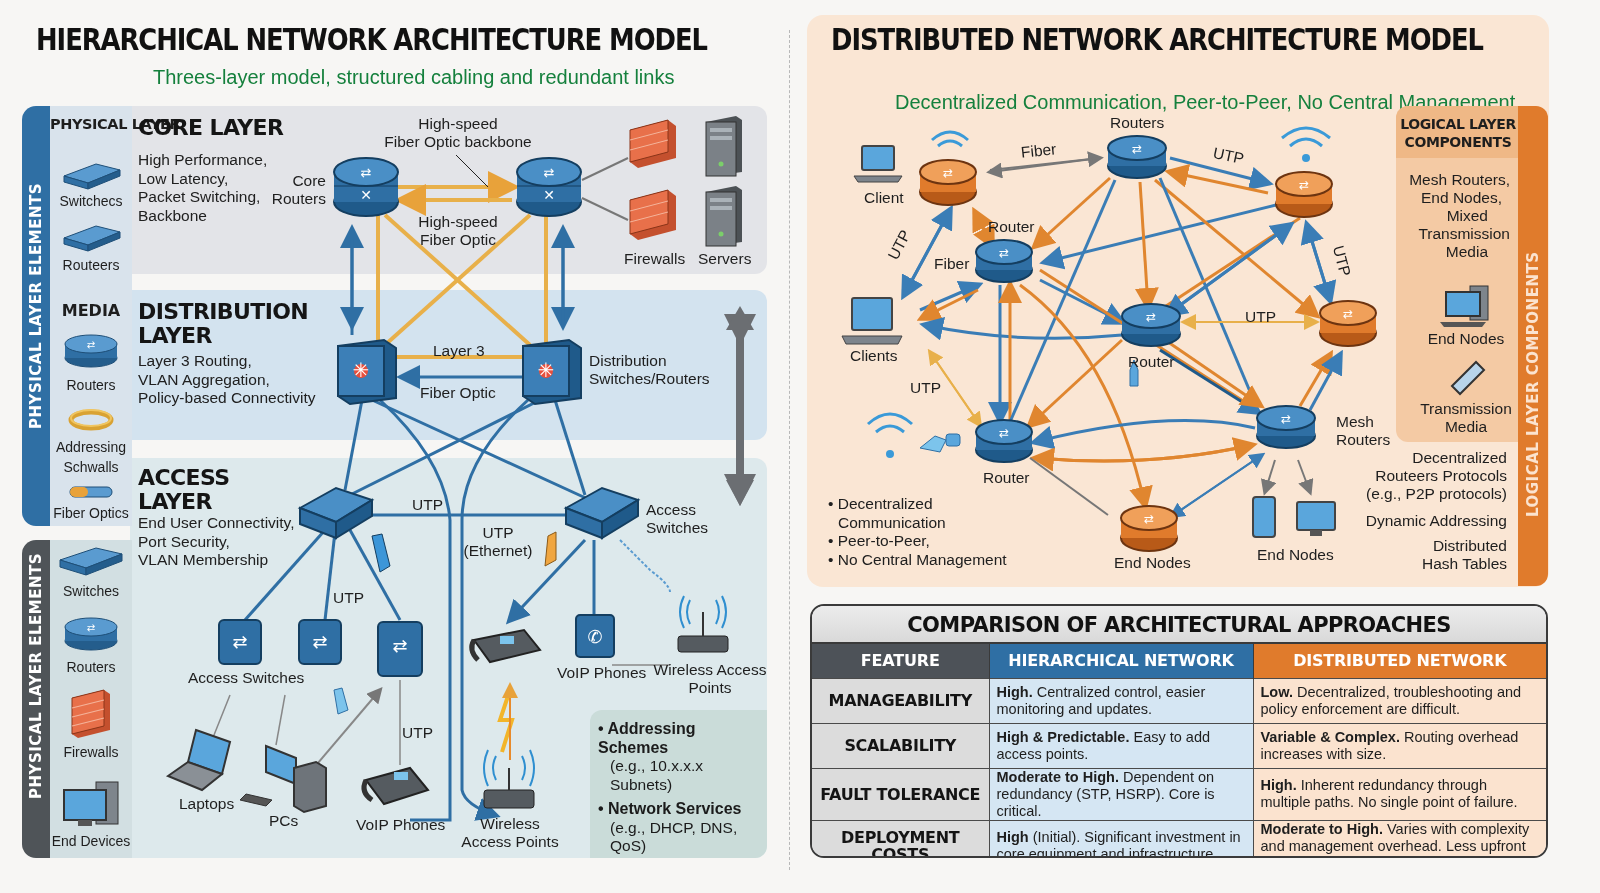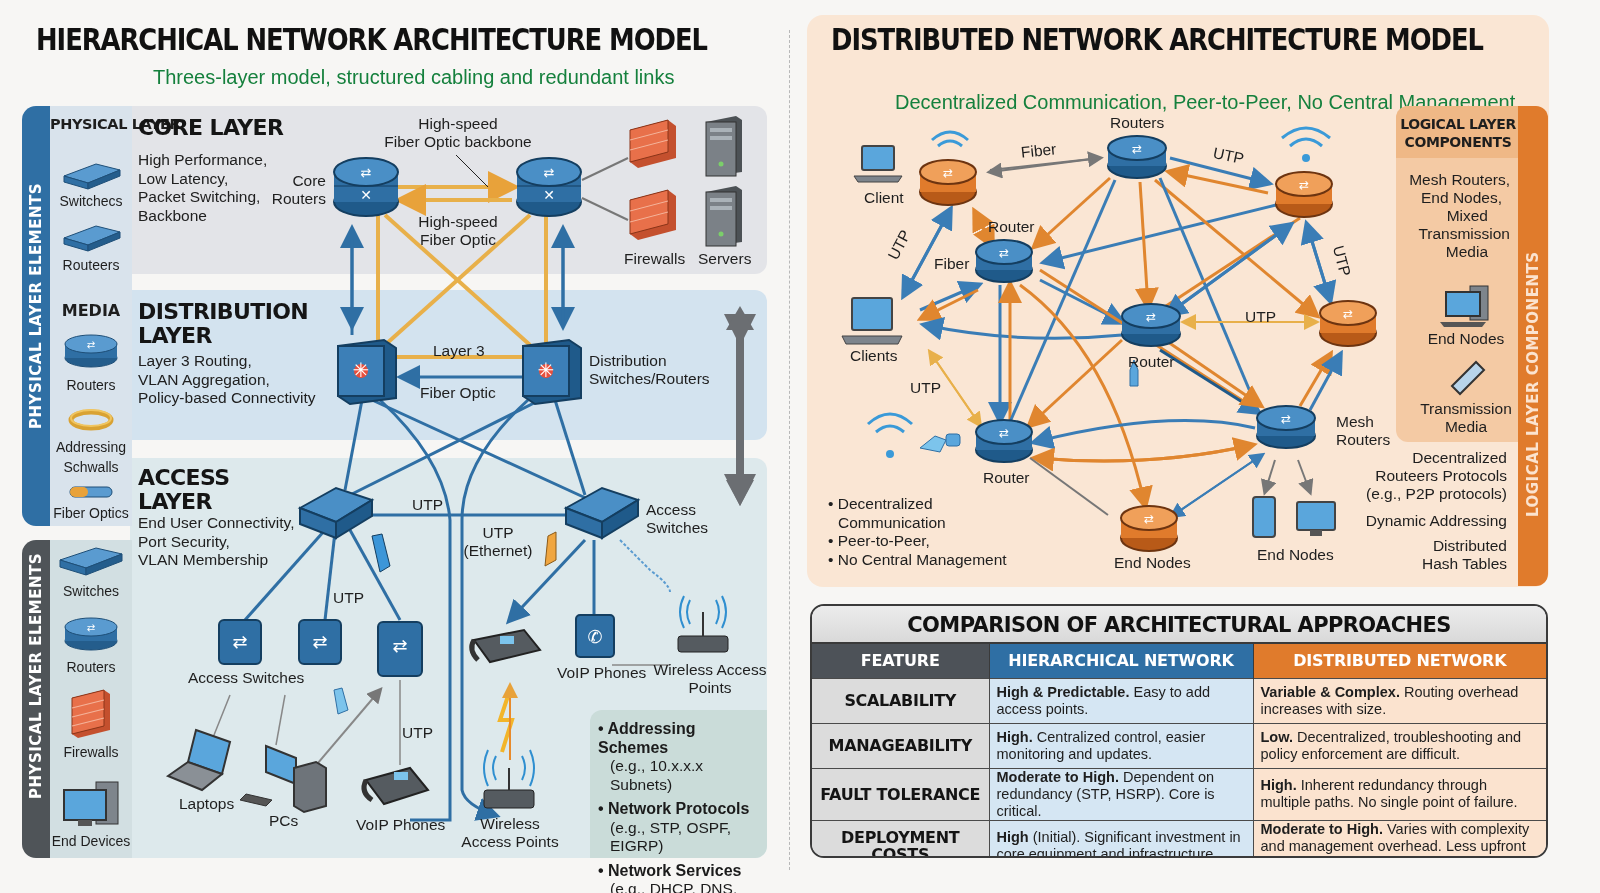"SCALABILITY" tr { order: before "MANAGEABILITY" -> after "MANAGEABILITY" }
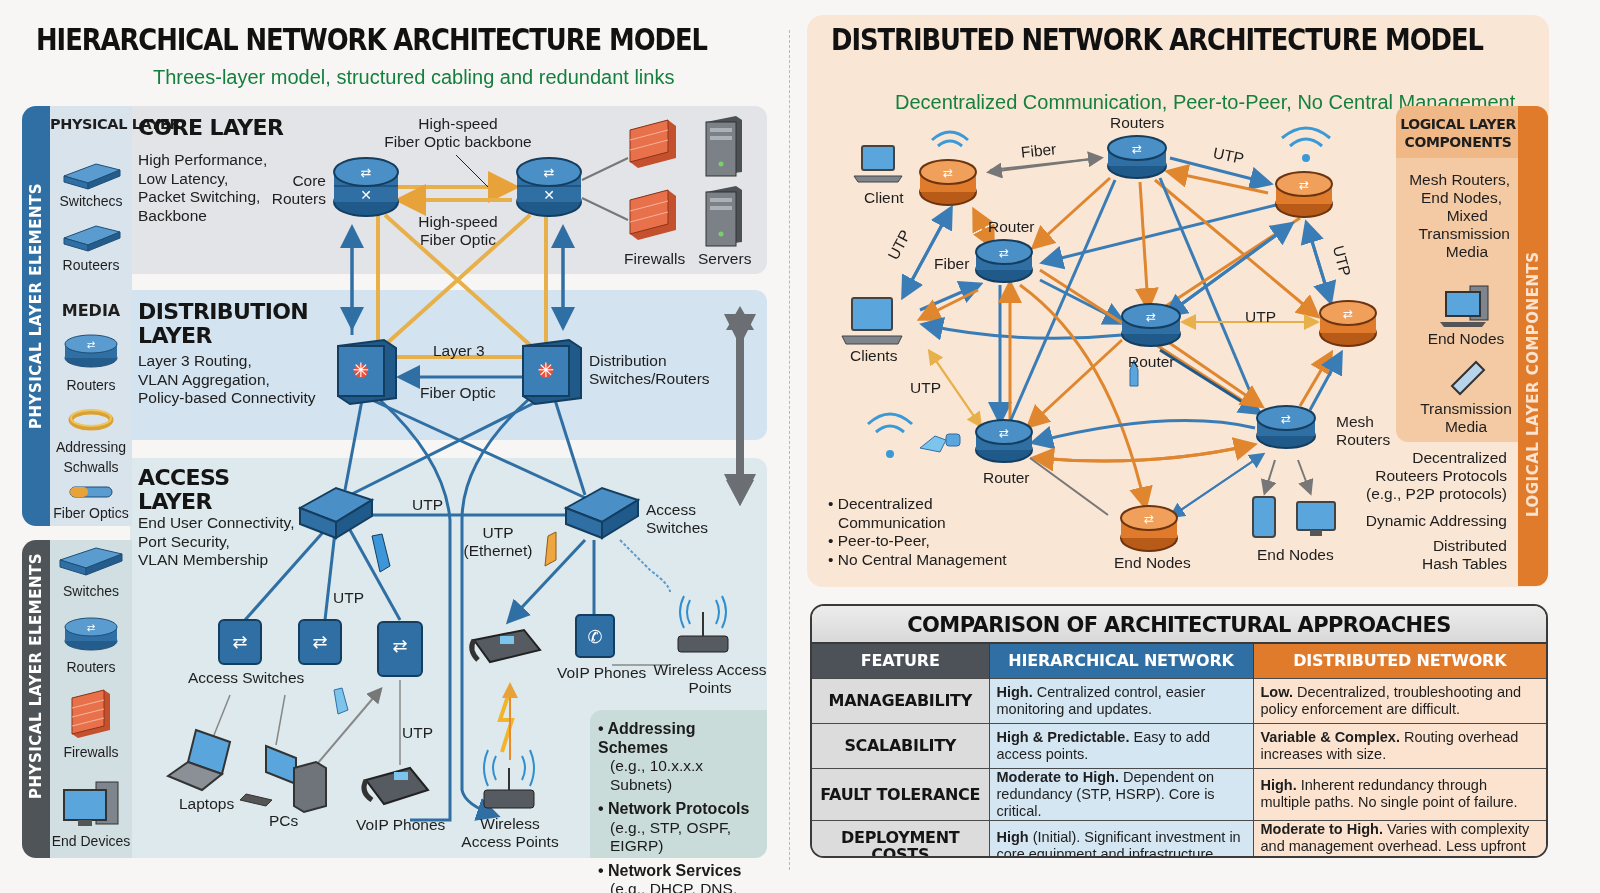"• Network Protocols" div { html: <div><span>• </span><span>Network Protocols</span><div>(e.g., STP, OSPF, EIGRP)</div></div> -> none }
